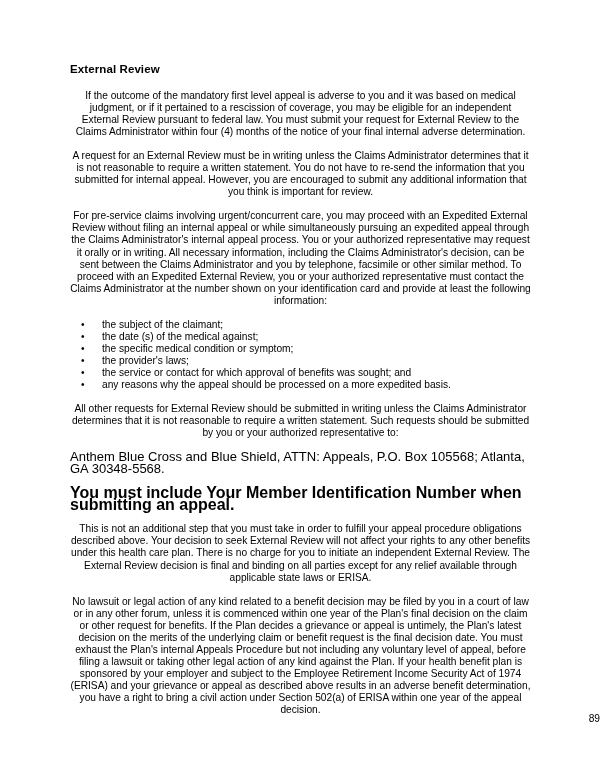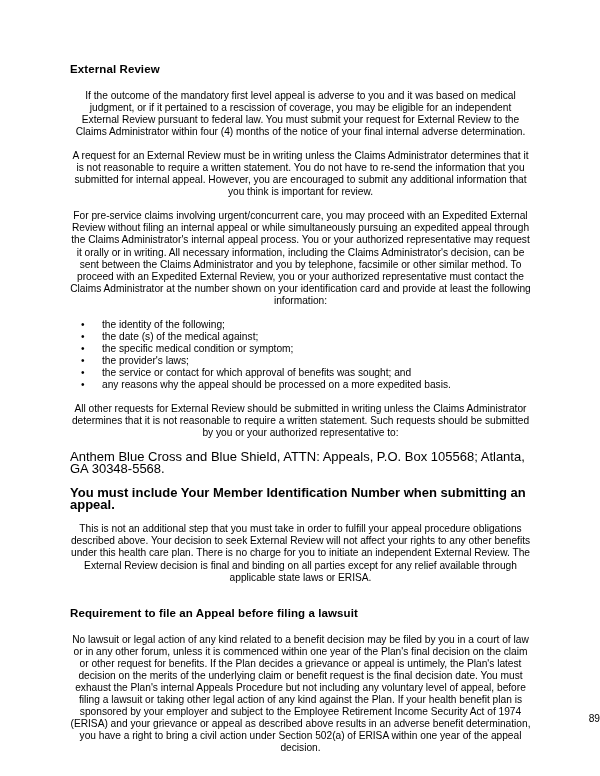"the identity of the following;" span { text: identity of the following -> subject of the claimant }
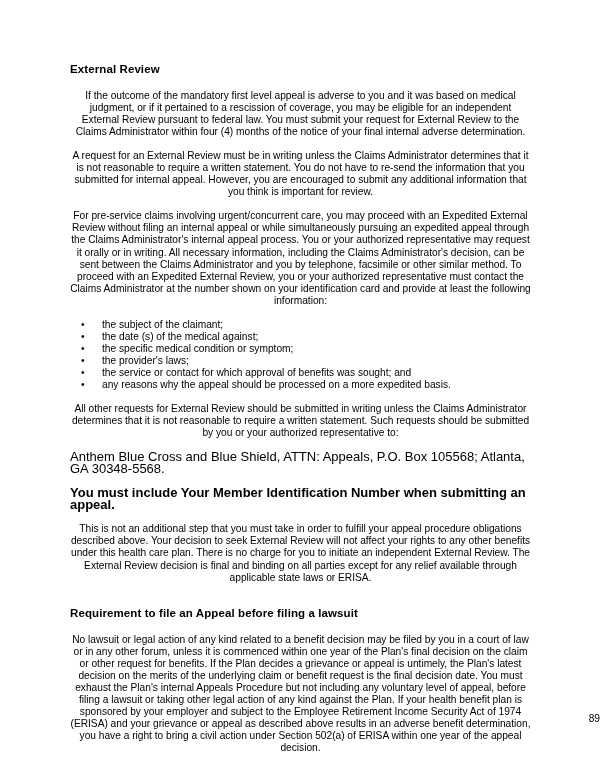"You must include Your Member" p.bold-note { font-size: 13px -> 16px }
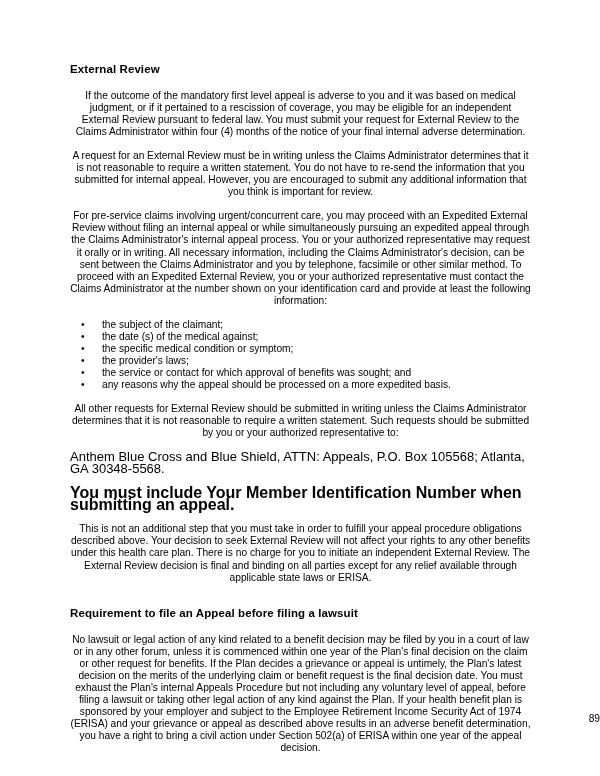"Requirement to file an Appeal" h1.section-heading { html: <h1>Requirement to file an Appeal before filing a lawsuit</h1> -> none }
